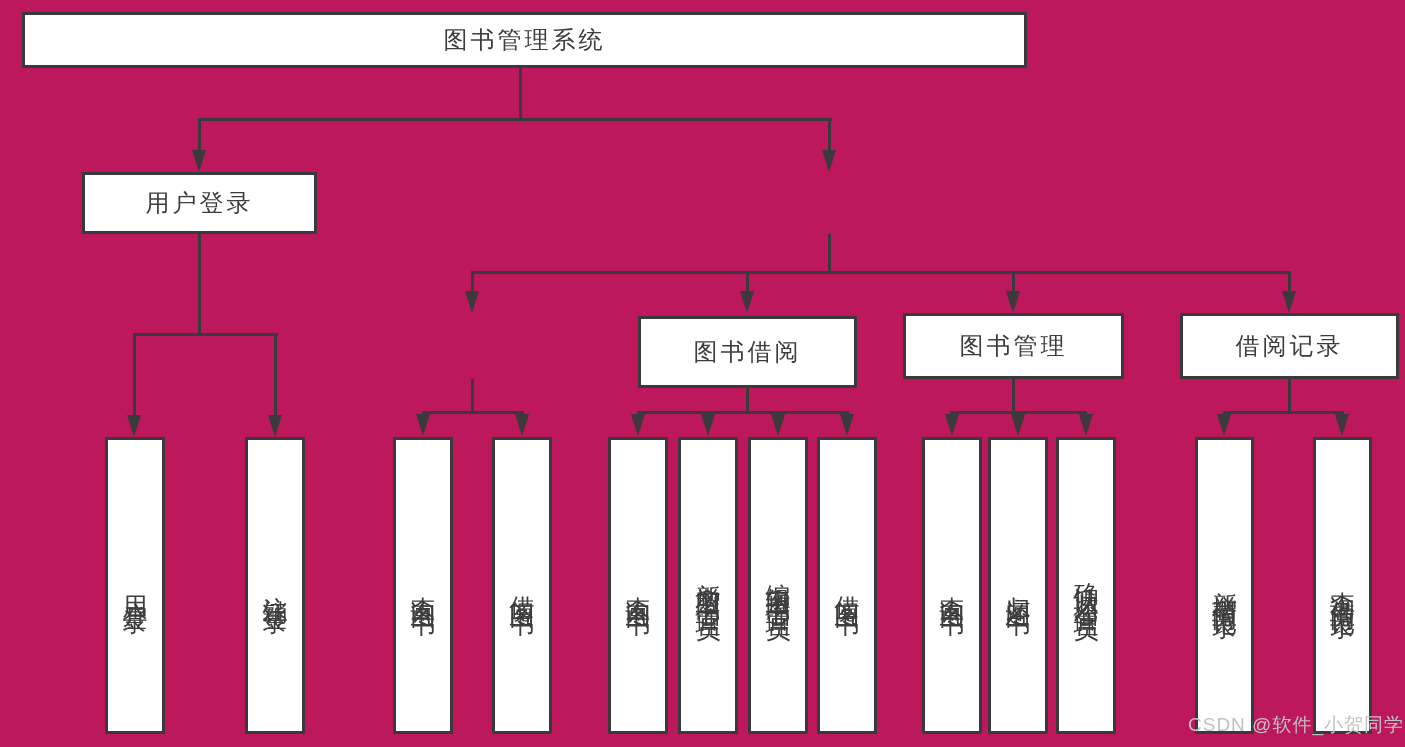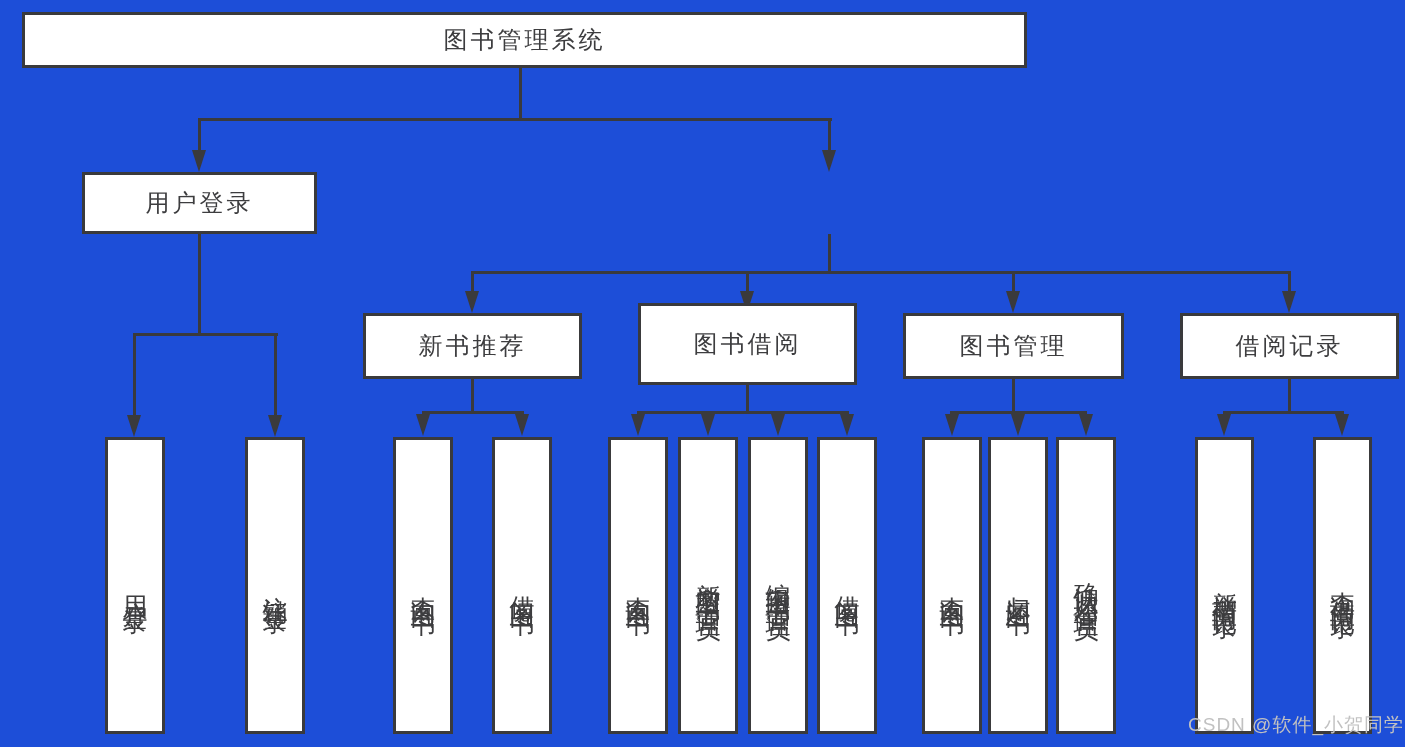"图书管理系统" .canvas { background: #1d4ed8 -> #be185d }
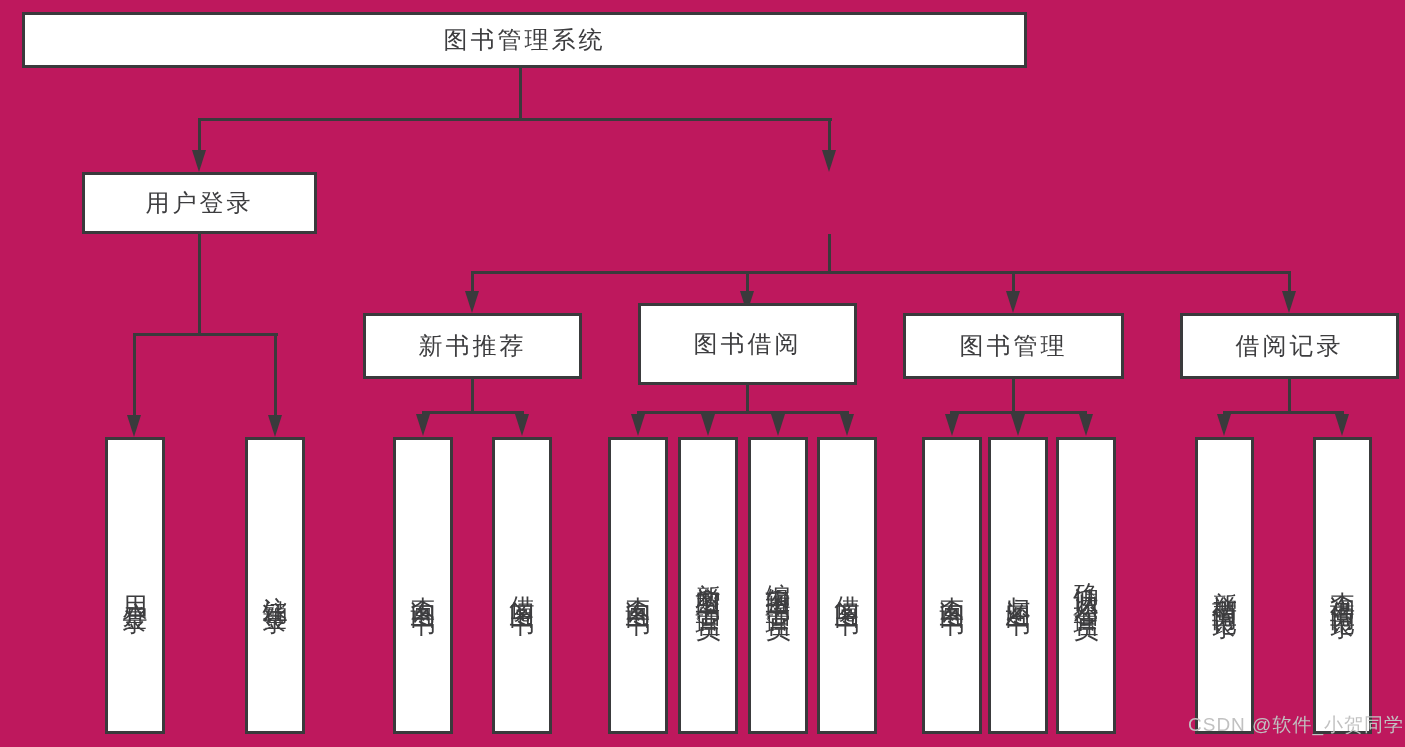"新书推荐" div.node { html: <div> <span>新书推荐</span> </div> -> none }
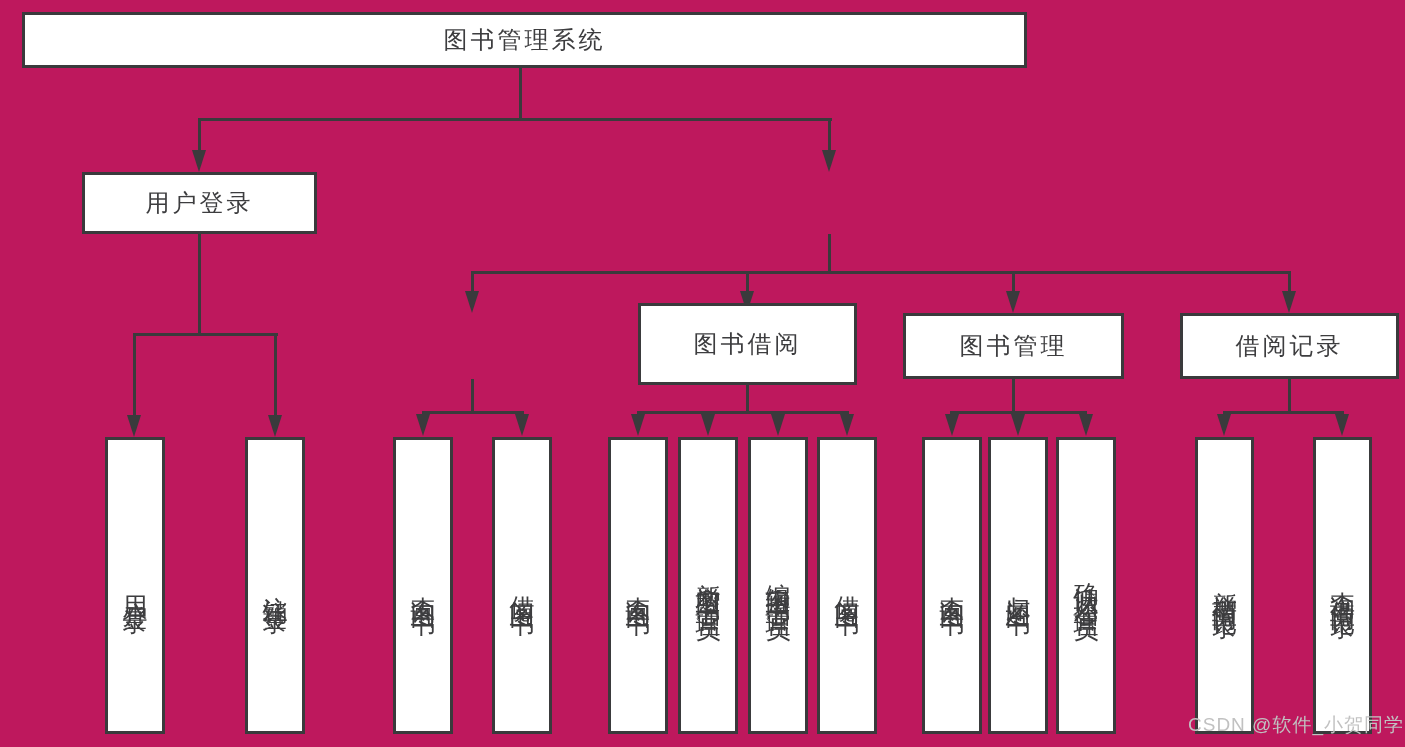"图书借阅" div.node { height: 82px -> 72px; top: 303px -> 316px }
